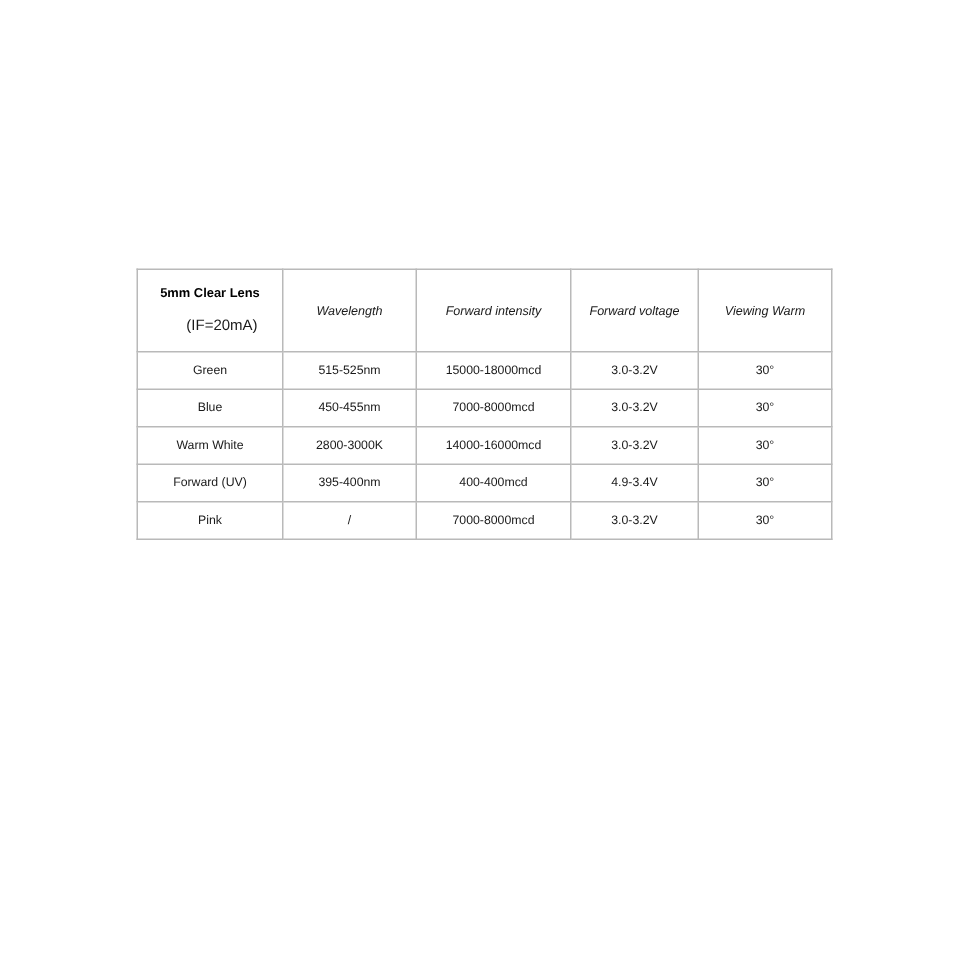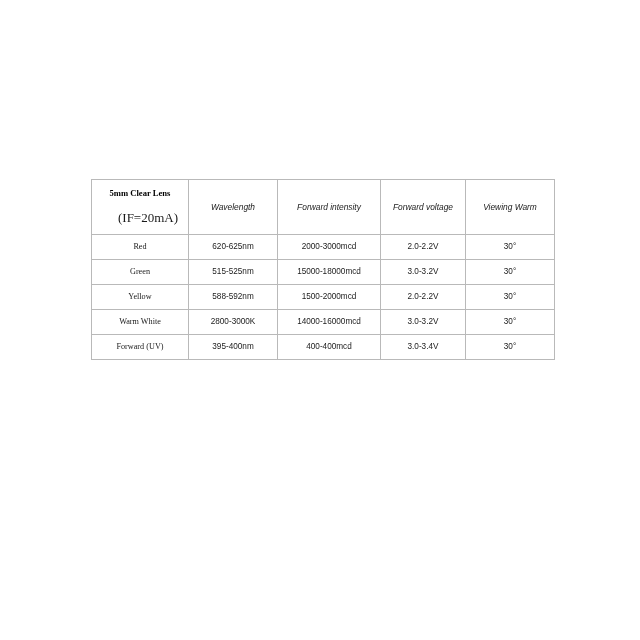"5mm Clear Lens" td.col-0 { font-family: Liberation Serif, serif -> none }
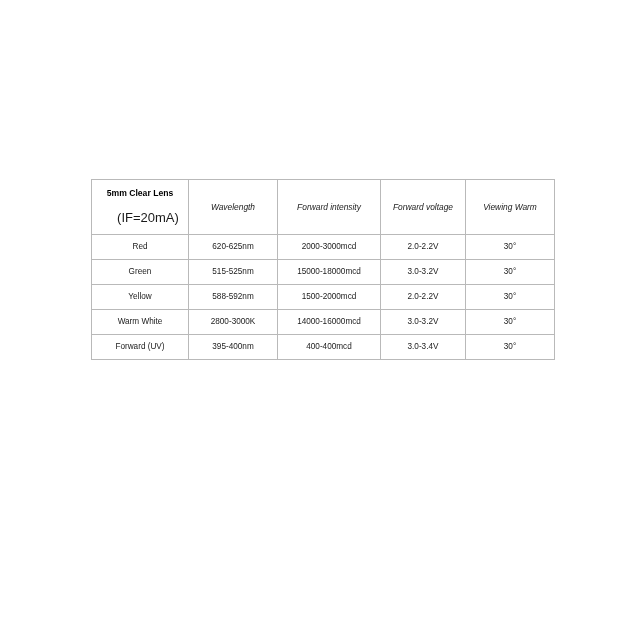"(IF=20mA)" .head-sub { font-size: 13px -> 10px }
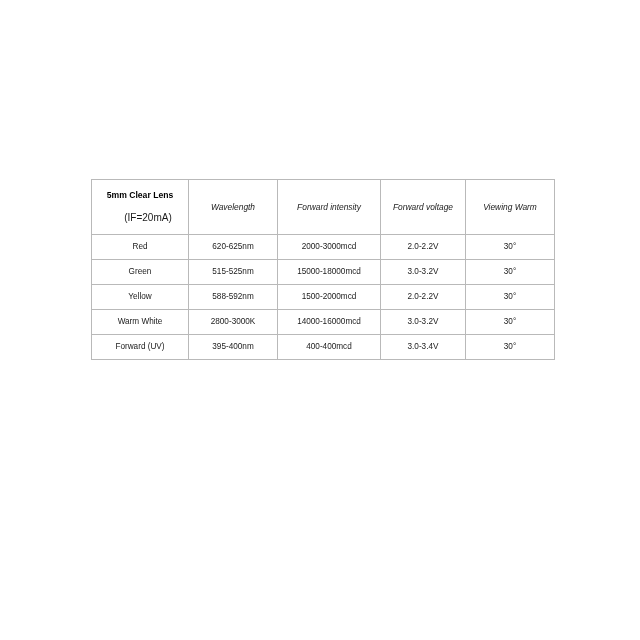"Red" tr { html: <tr> <td>Red</td> <td>620-625nm</td> <td>2000-3000mcd</td> <td>2.0-2.2V</td> <td>30°</td> </tr> -> none }
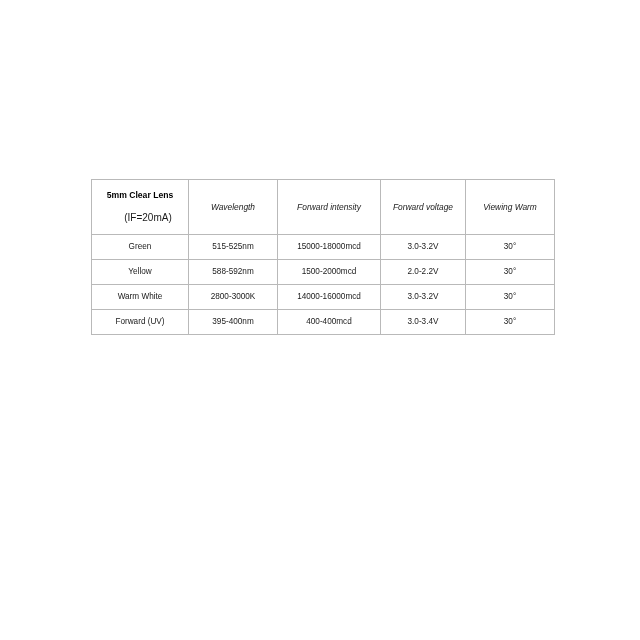"Blue" tr { html: none -> <tr> <td>Blue</td> <td>450-455nm</td> <td>7000-8000mcd</td> <td>3.0-3.2V</td> <td>30°</td> </tr> }
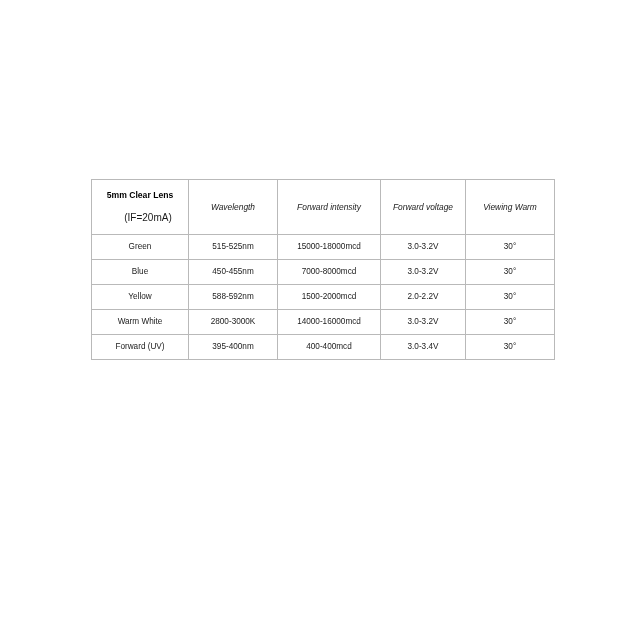"Yellow" tr { html: <tr> <td>Yellow</td> <td>588-592nm</td> <td>1500-2000mcd</td> <td>2.0-2.2V</td> <td>30°</td> </tr> -> none }
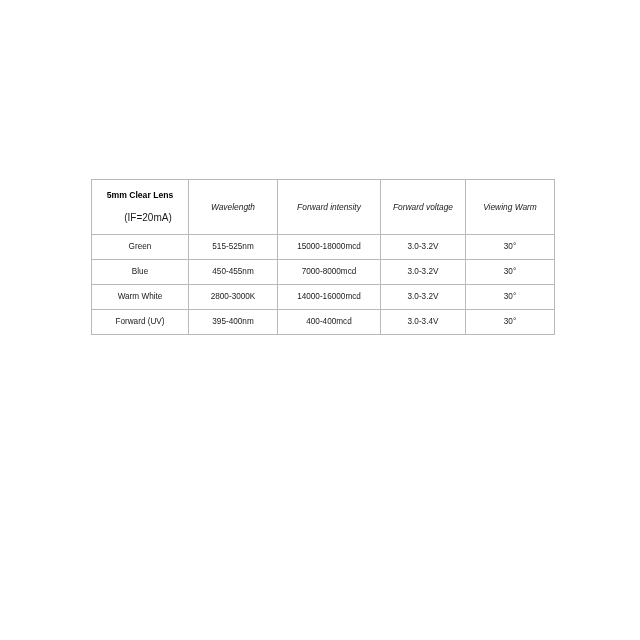"3.0-3.4V" td.col-3 { text: 3.0-3.4V -> 4.9-3.4V }
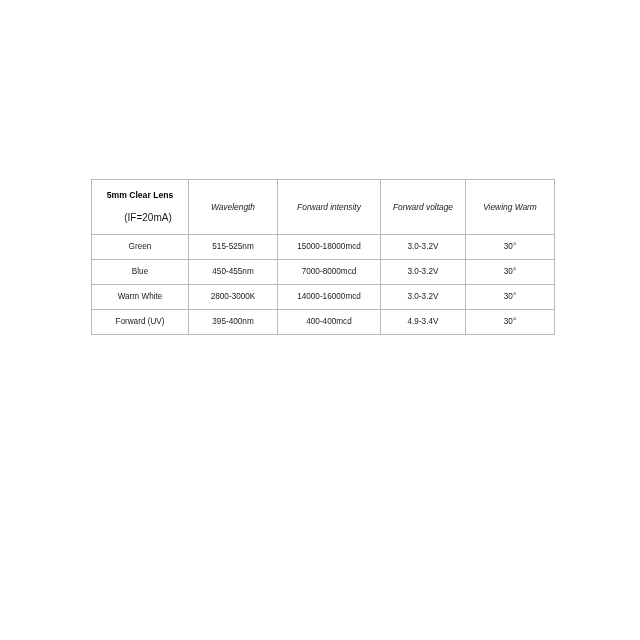"Pink" tr { html: none -> <tr> <td>Pink</td> <td>/</td> <td>7000-8000mcd</td> <td>3.0-3.2V</td> <td>30°</td> </tr> }
